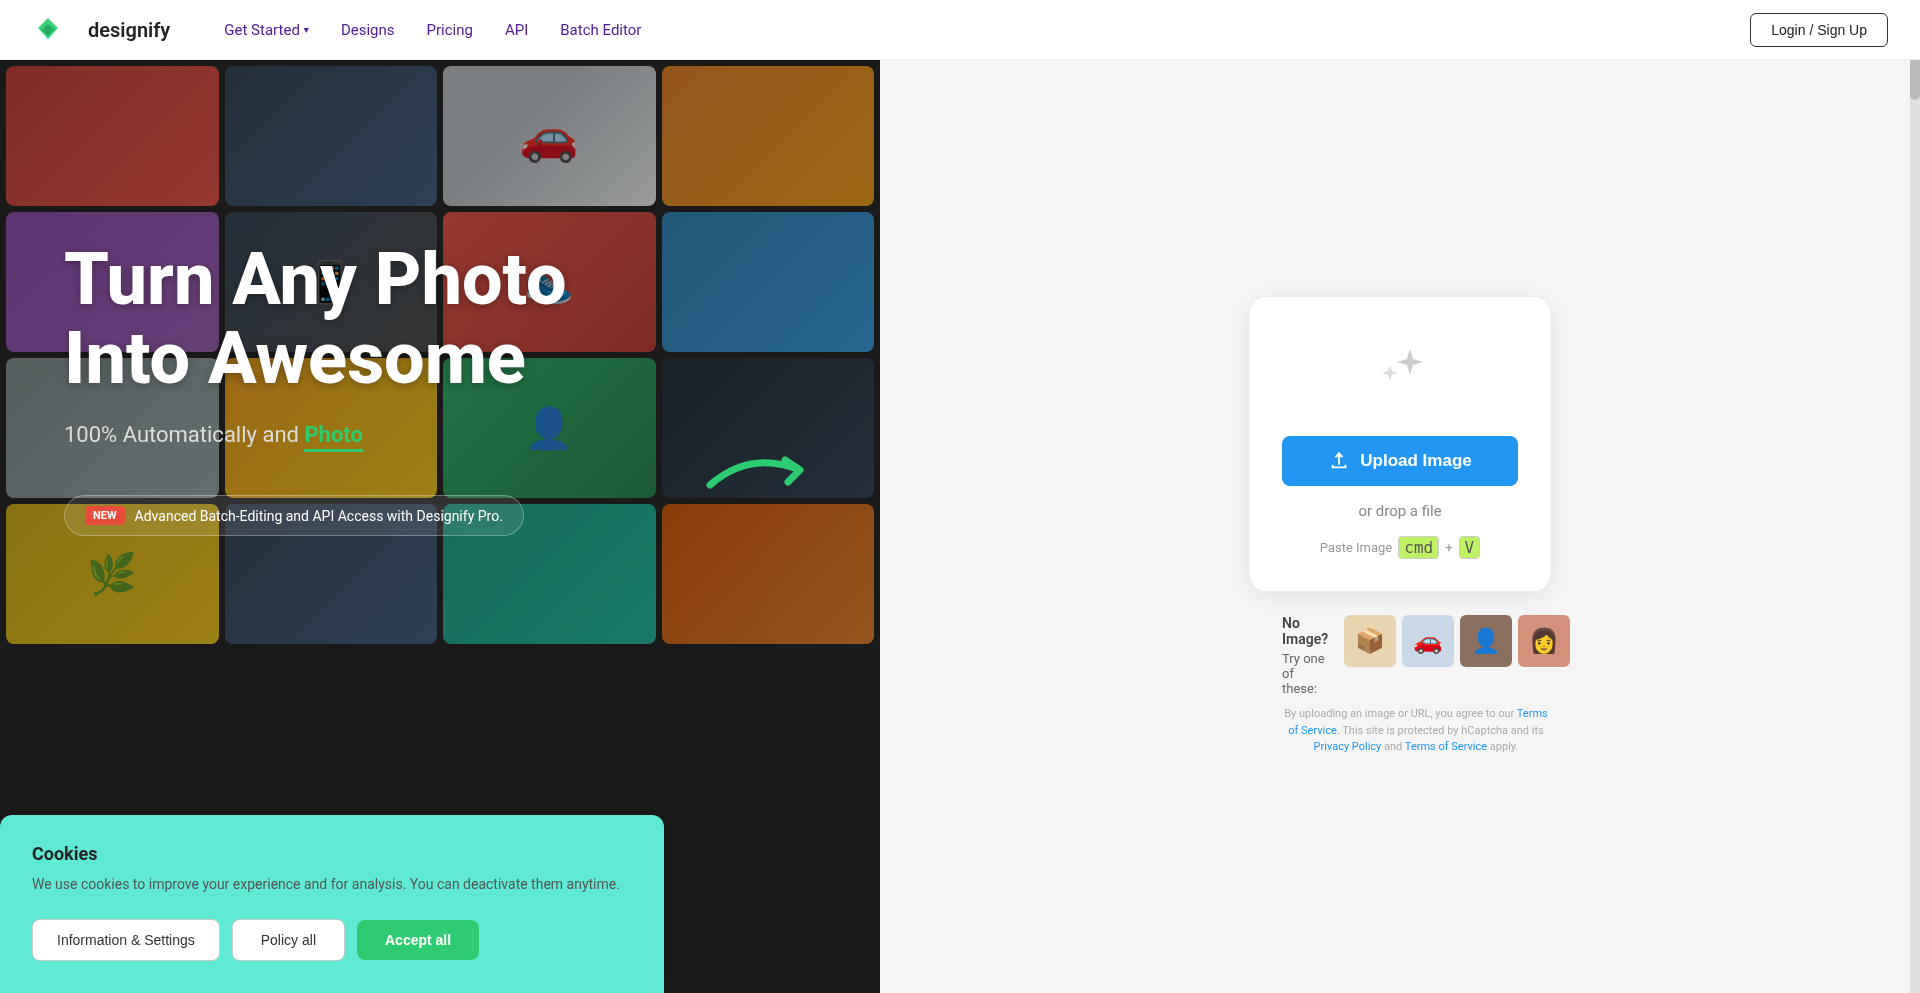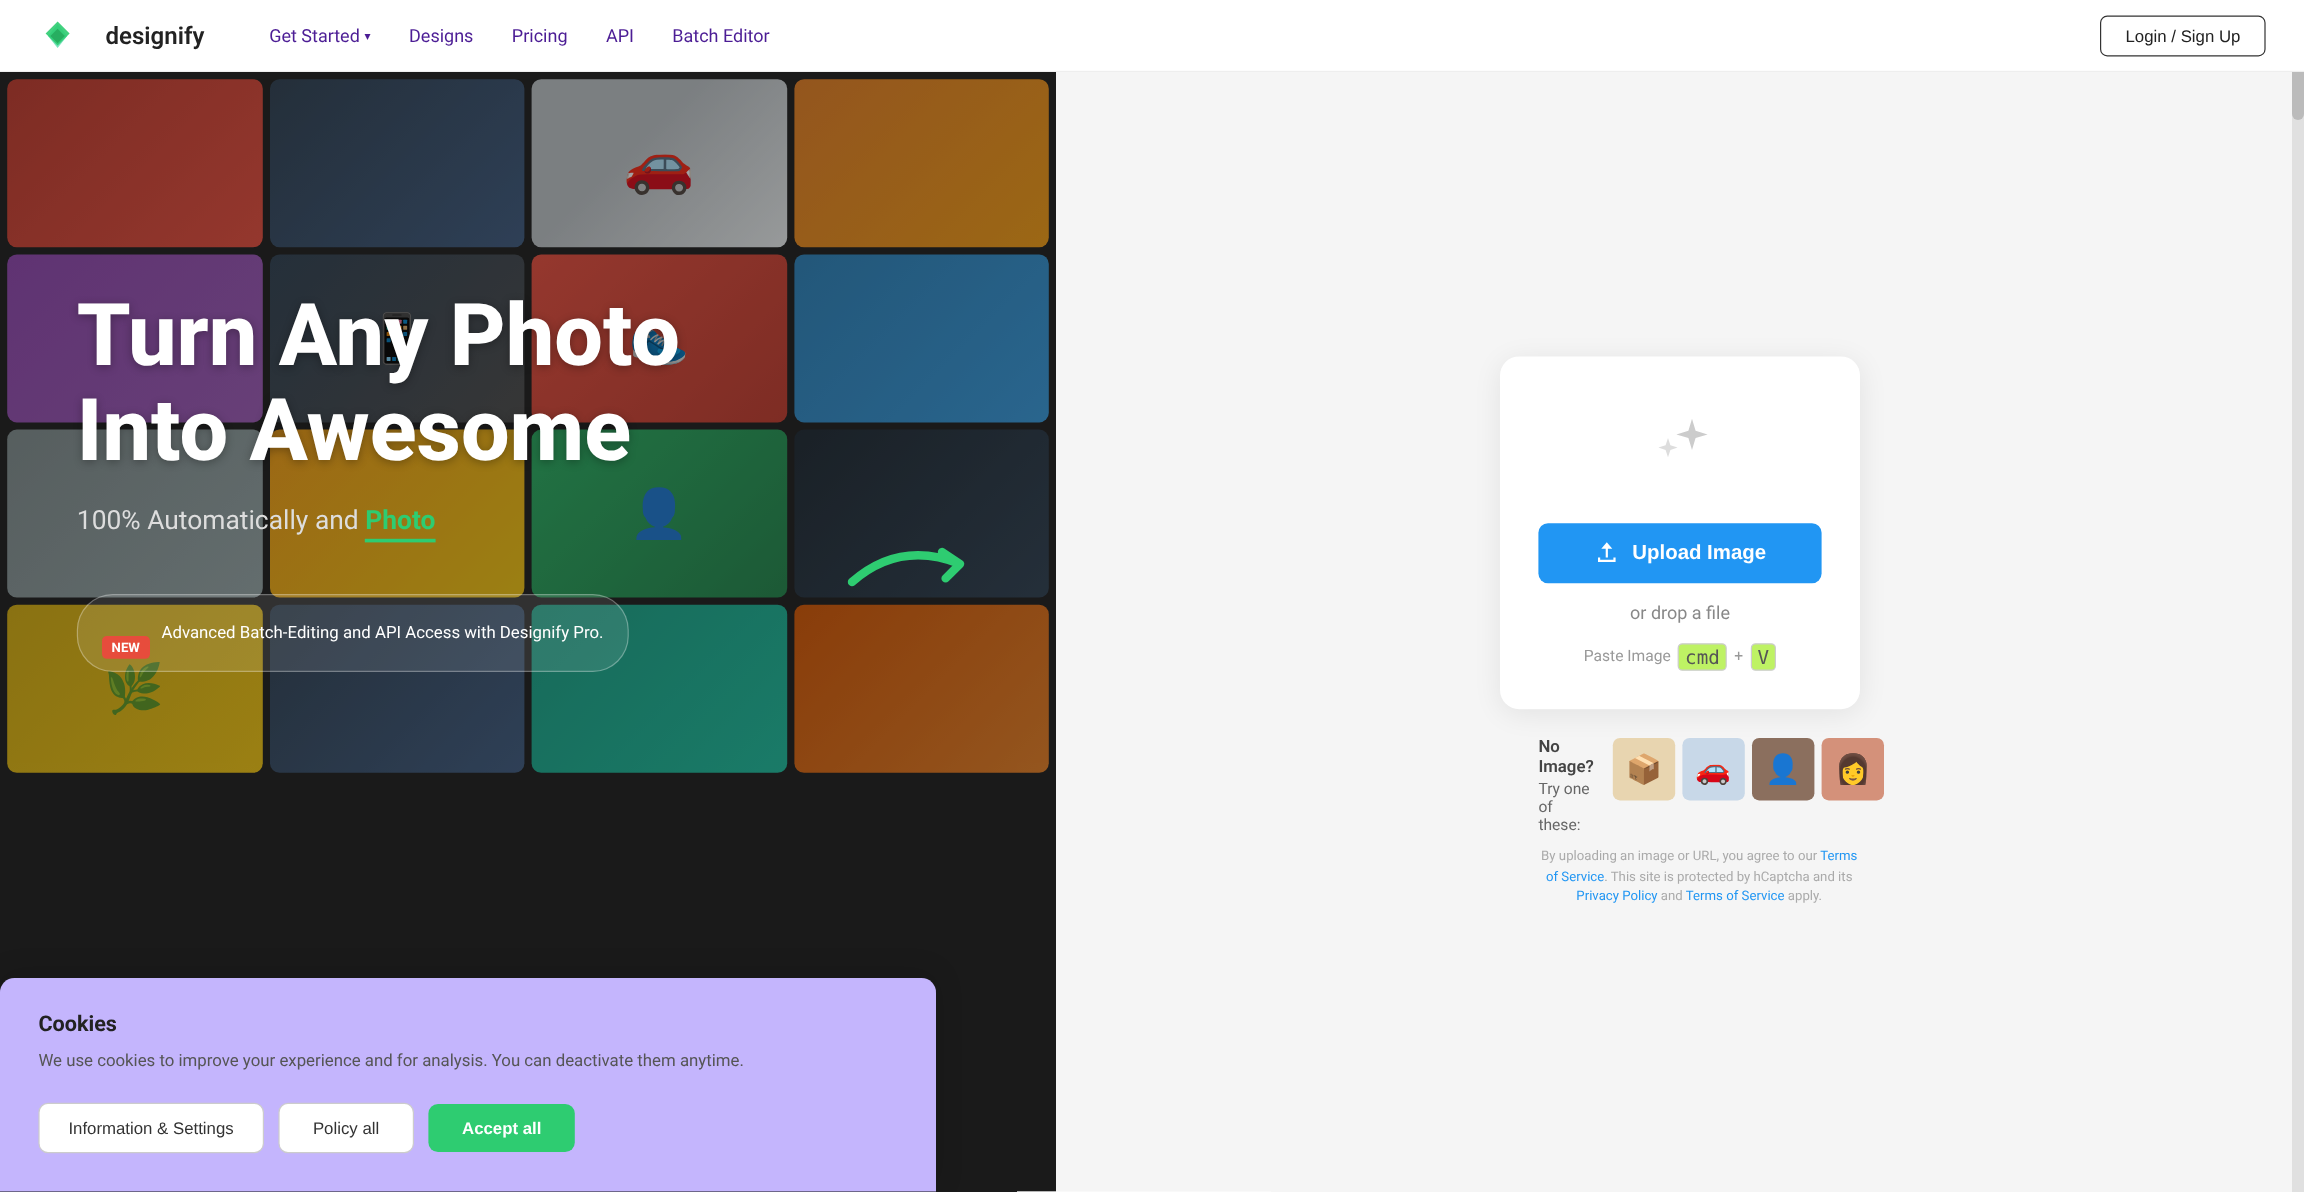"NEW" .new-badge { margin-top: 24px -> none }
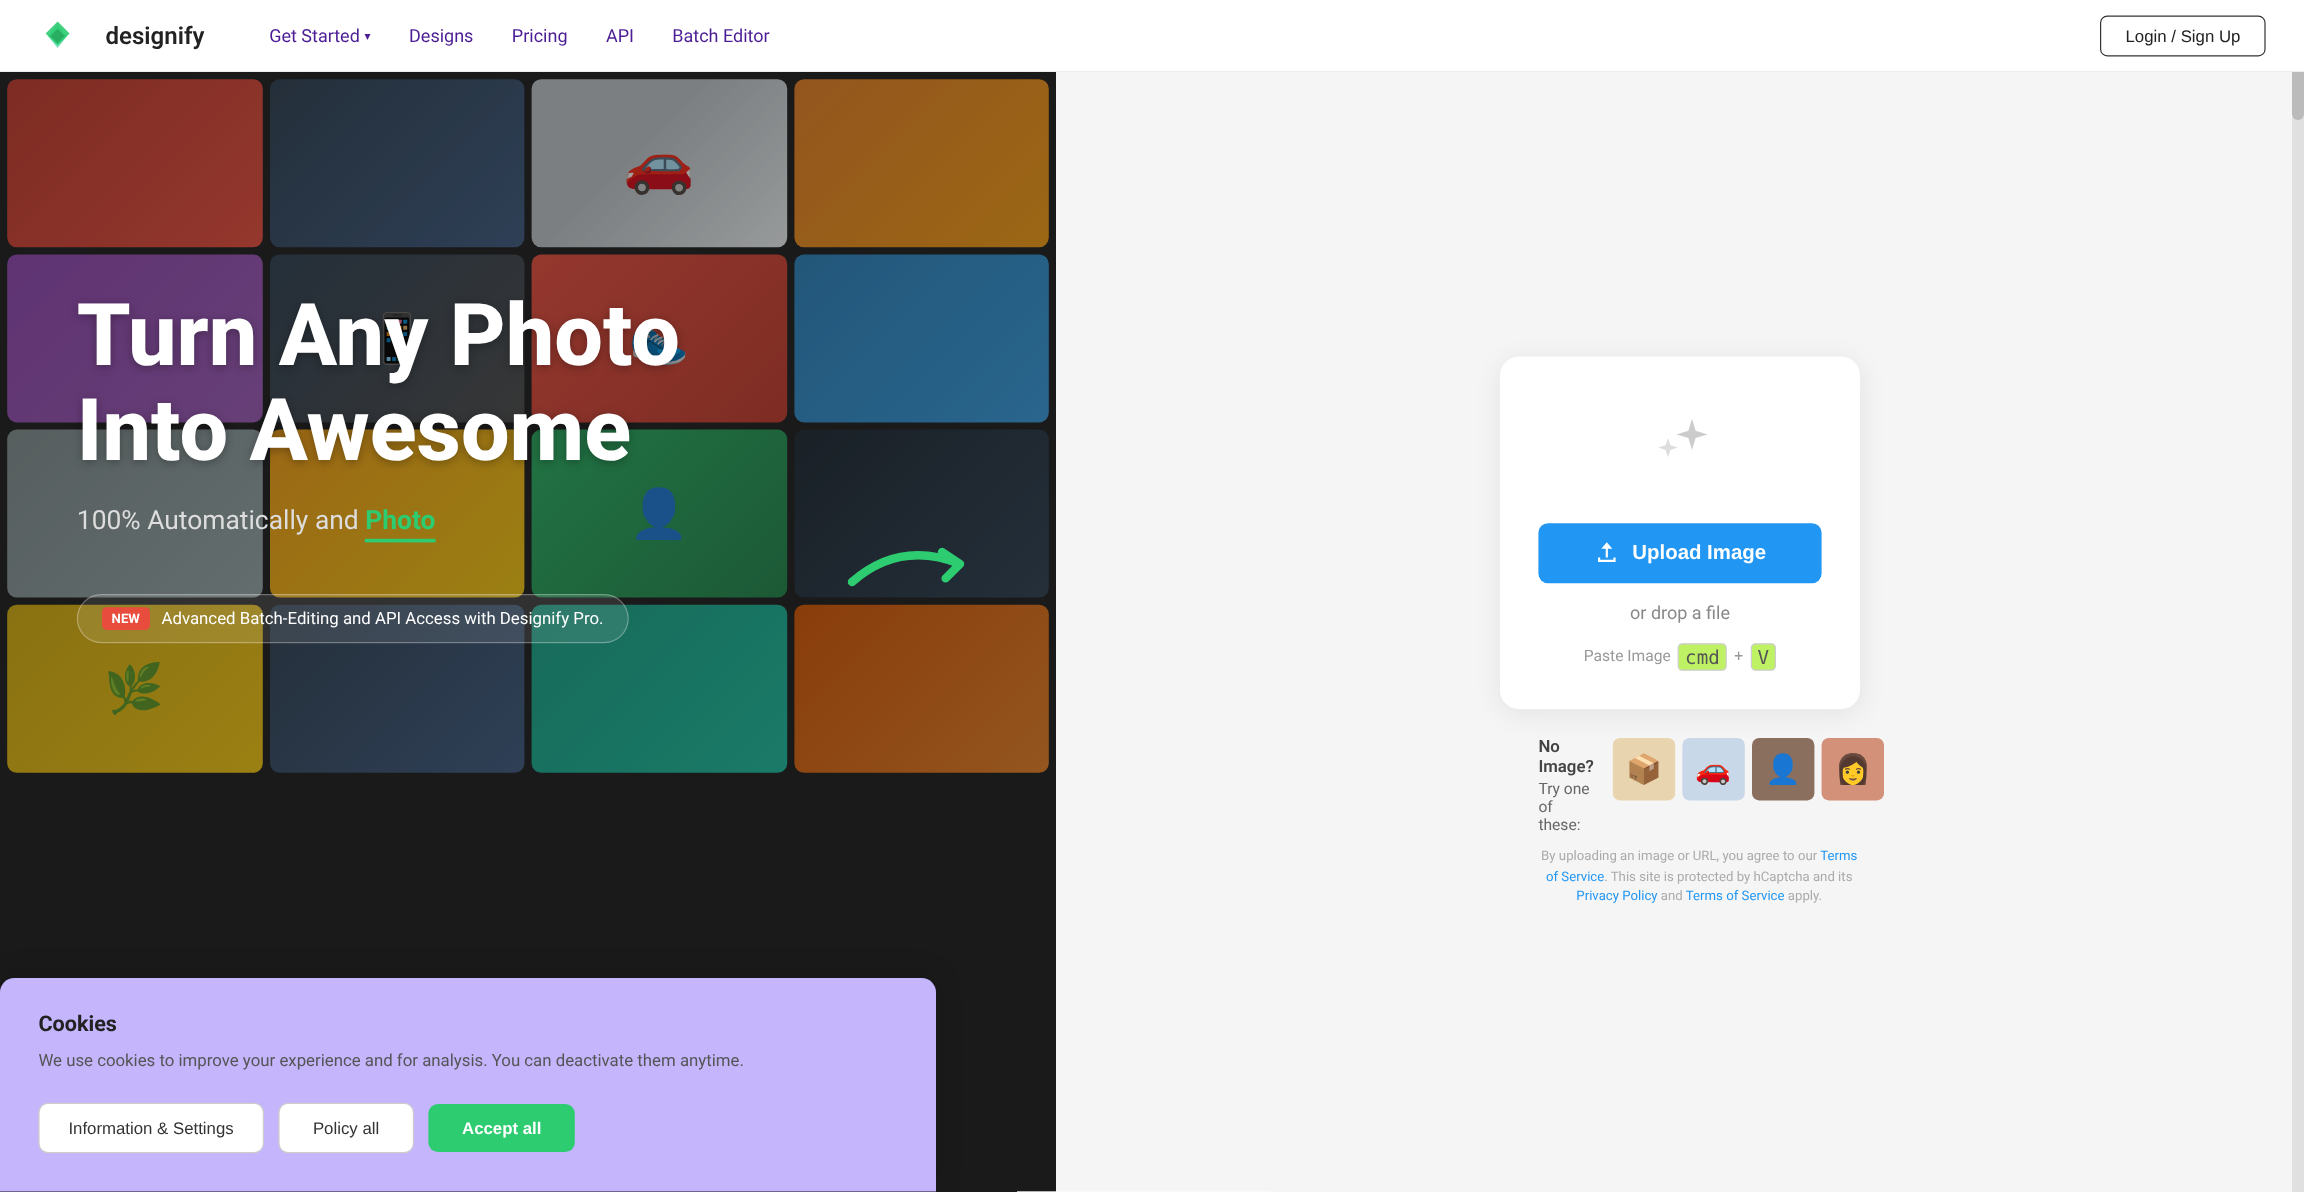"Cookies" .cookie-banner { background: #c4b5fd -> #5eead4; width: 780px -> 664px }
